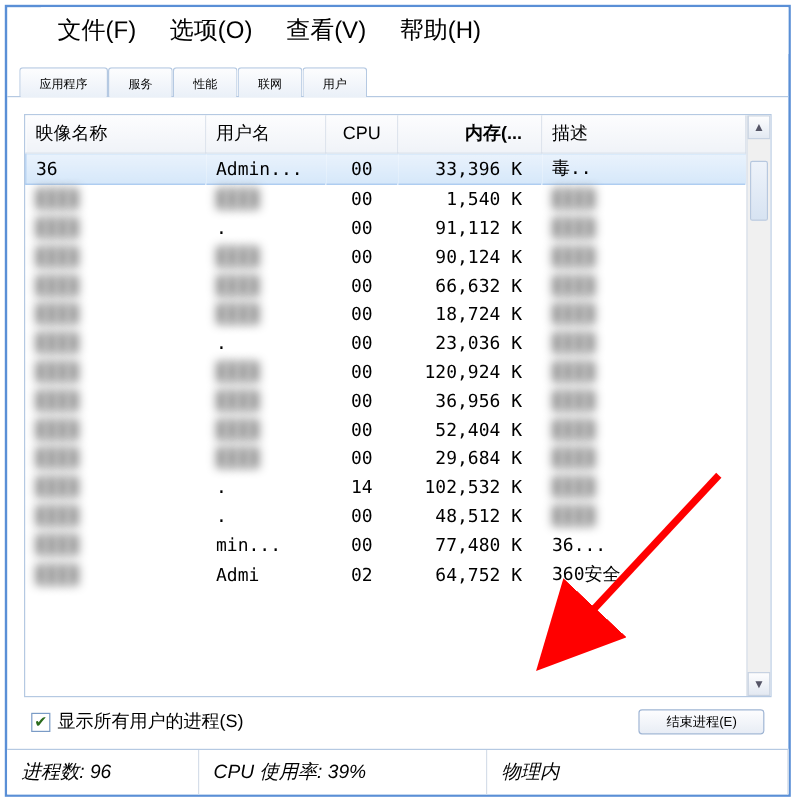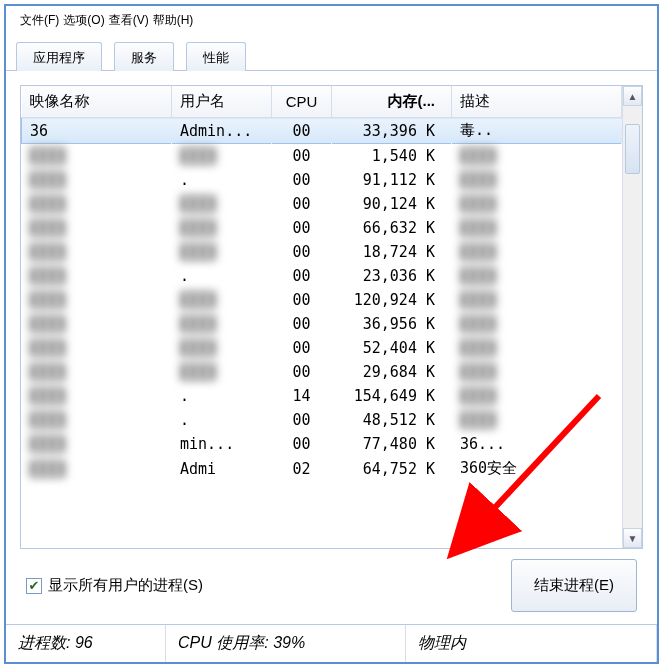"文件(F)" .menu-bar { font-size: 12px -> 20px; gap: 4px -> 28px; margin-left: none -> 28px }
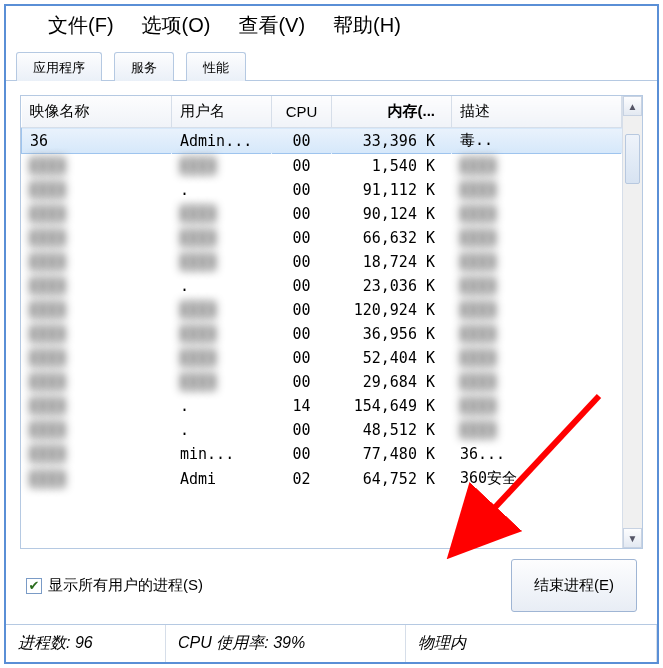"应用程序" .tab { font-size: 13px -> 10px; margin-right: 12px -> 0px }
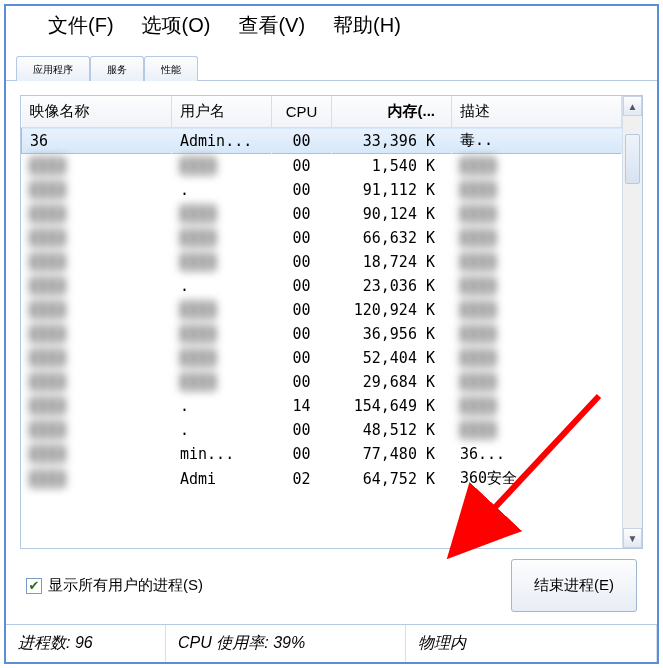"联网" div.tab { html: none -> <div>联网</div> }
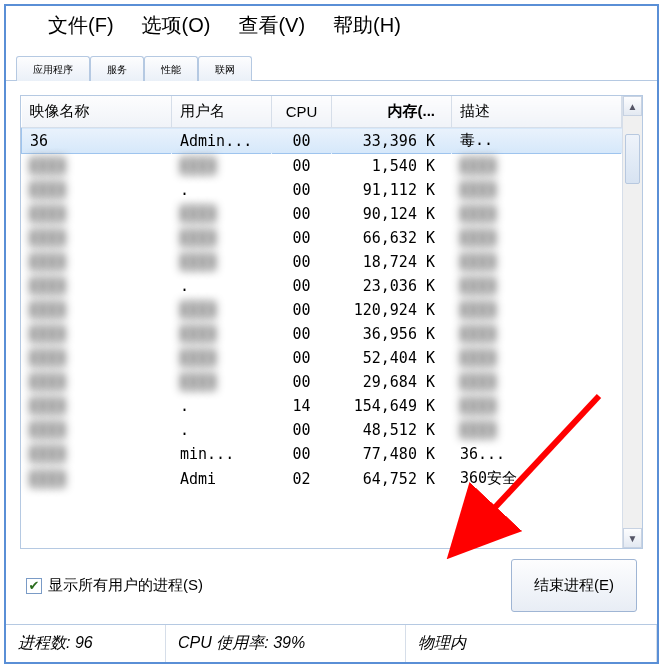"用户" div.tab { html: none -> <div>用户</div> }
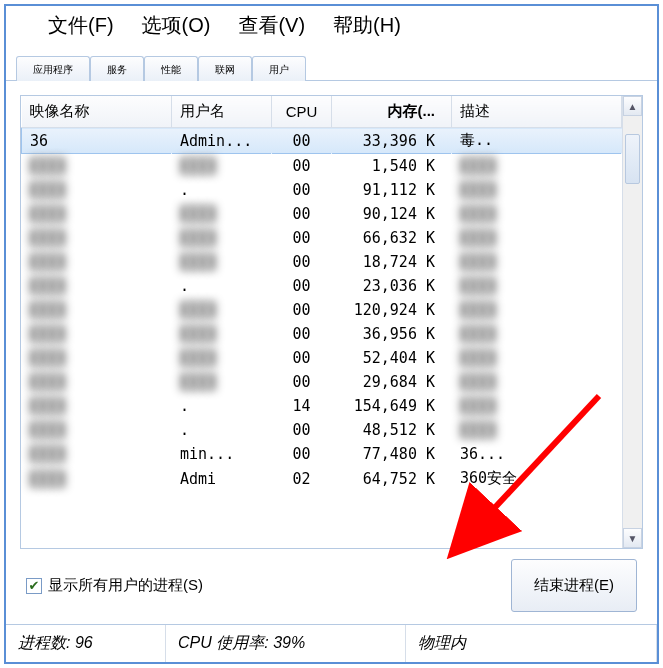"154,649 K" td.mem { text: 154,649 -> 102,532 }
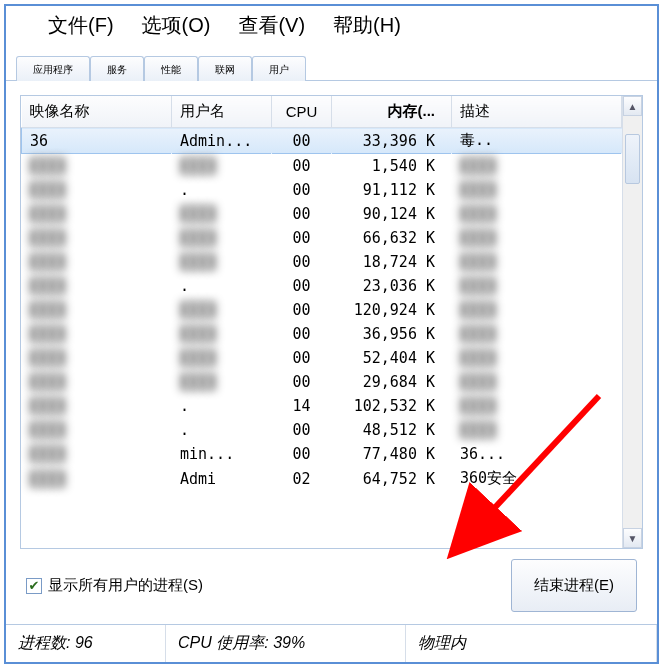"结束进程(E)" .end-btn { font-size: 15px -> 11px; padding: 16px 22px -> 2px 22px }
